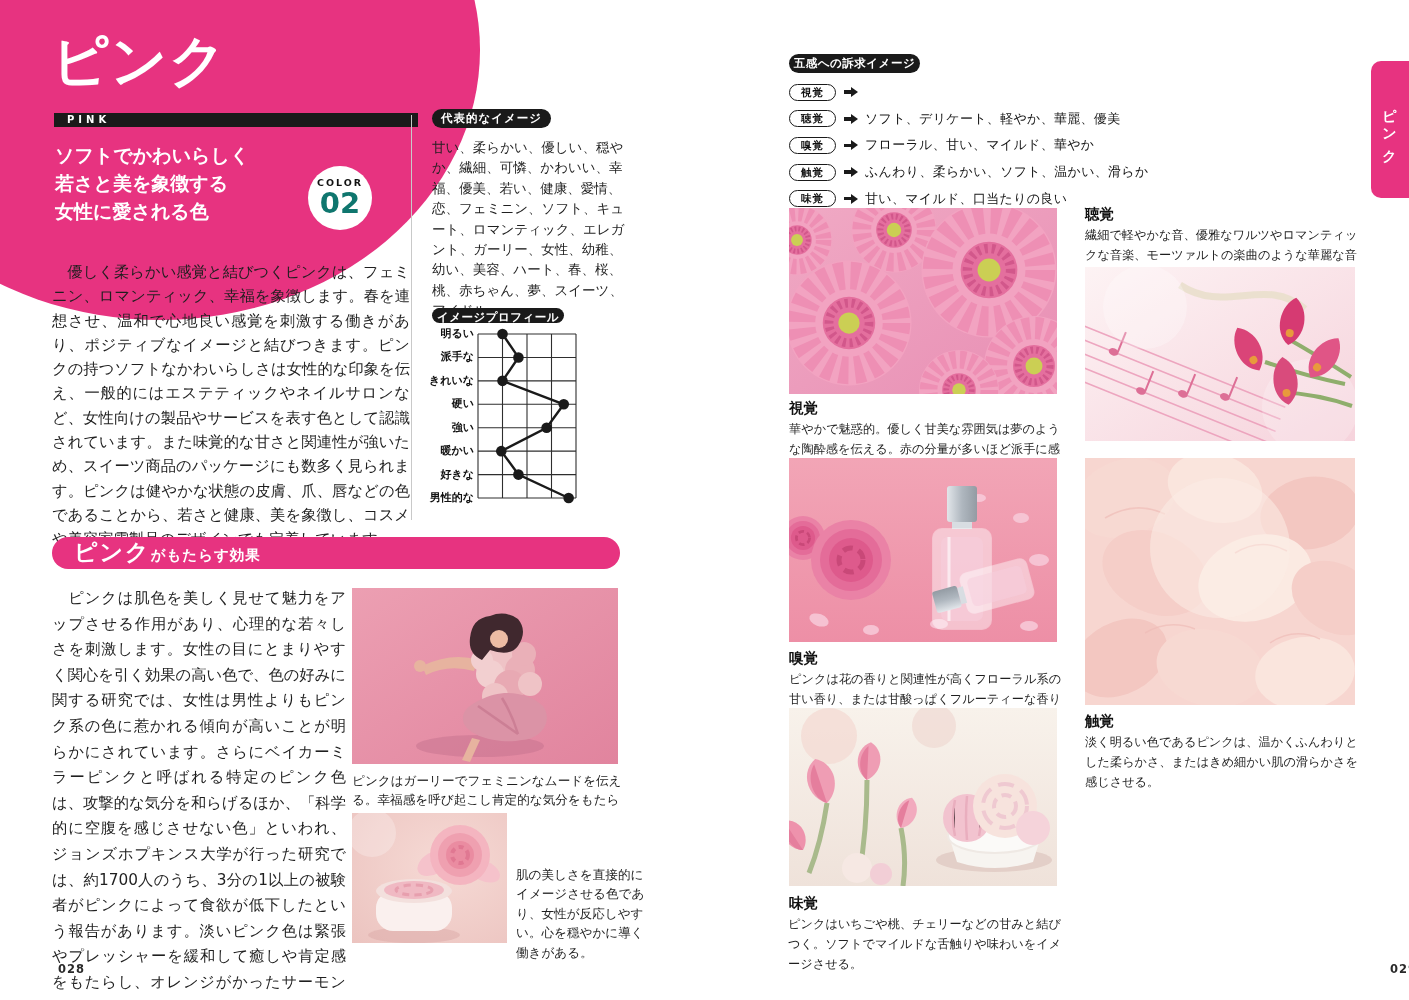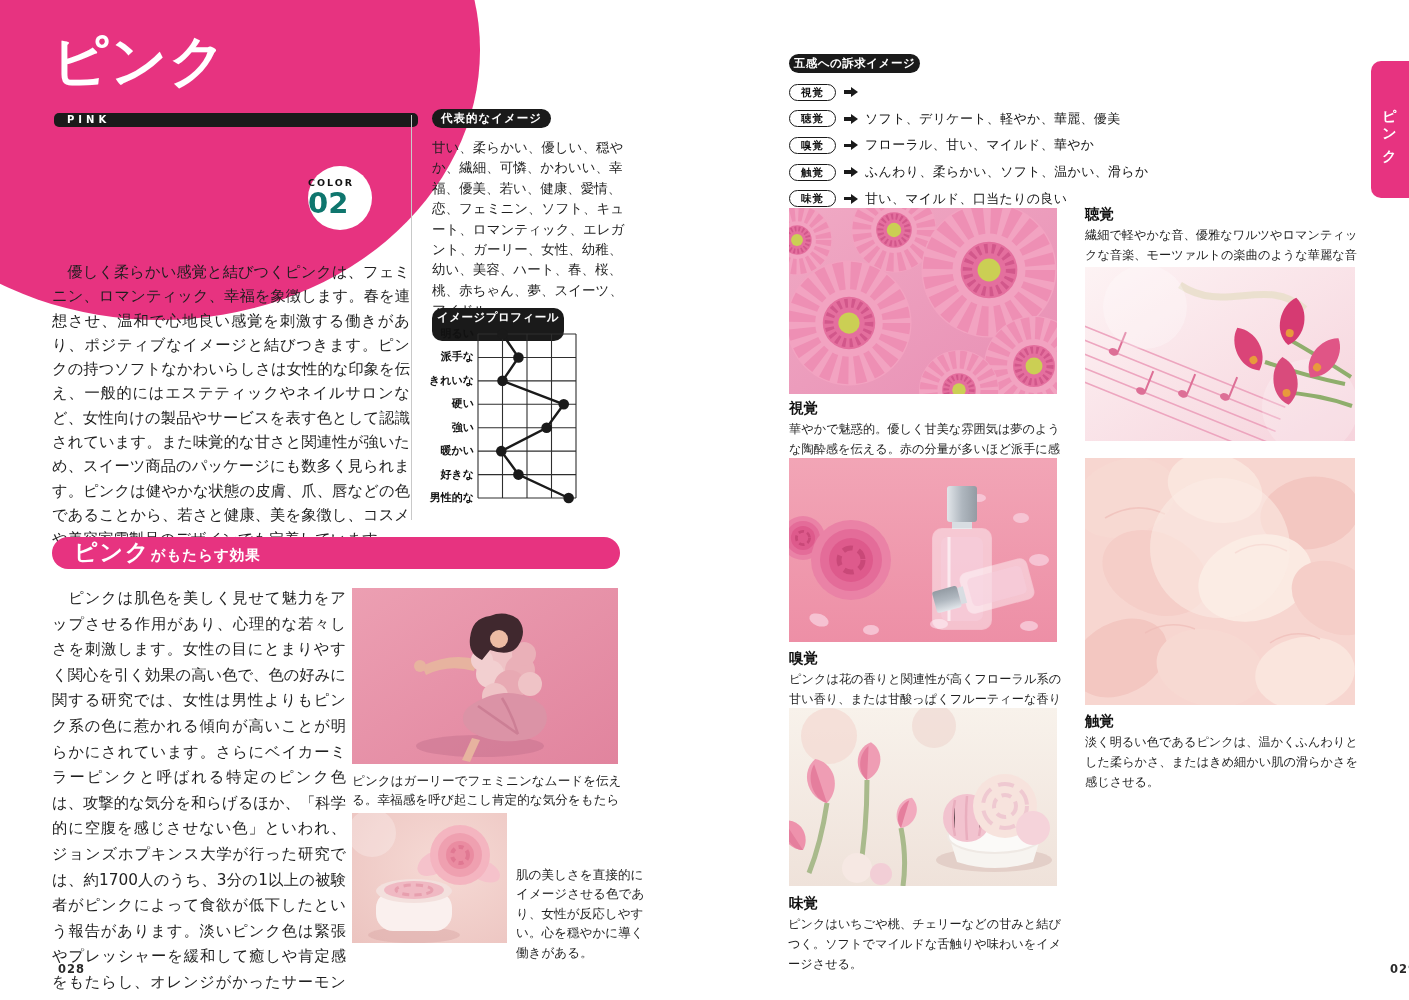"PINK" .title-en-pill { border-radius: 5px -> 0 }
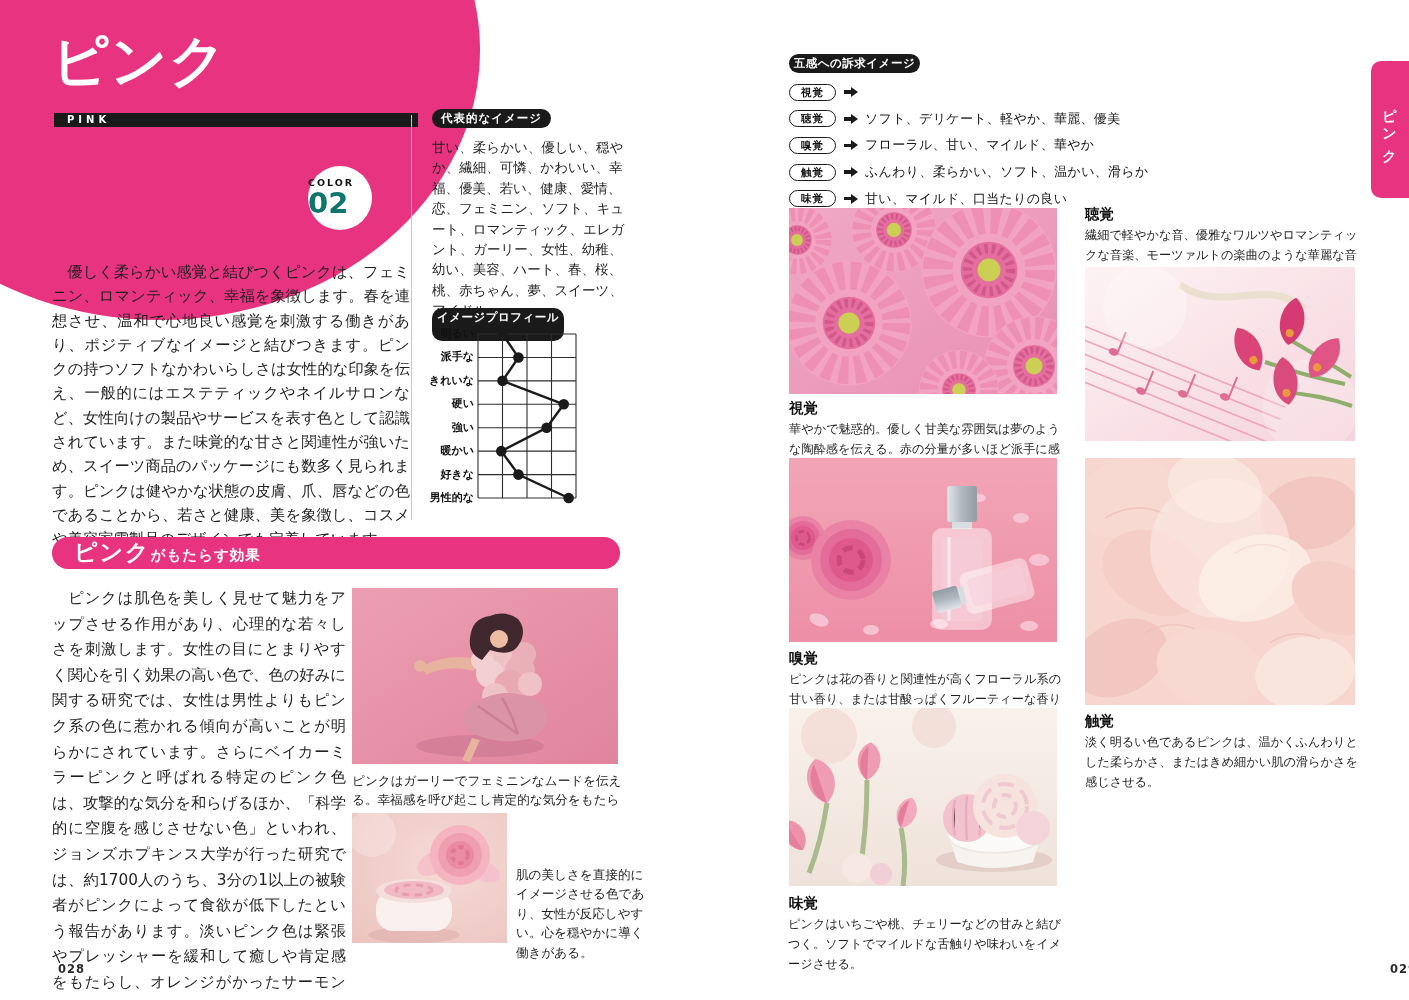"ソフトでかわいらしく" div.subtitle { html: none -> <div> <div>ソフトでかわいらしく</div> <div>若さと美を象徴する</div> <div>女性に愛される色</div> </div> }
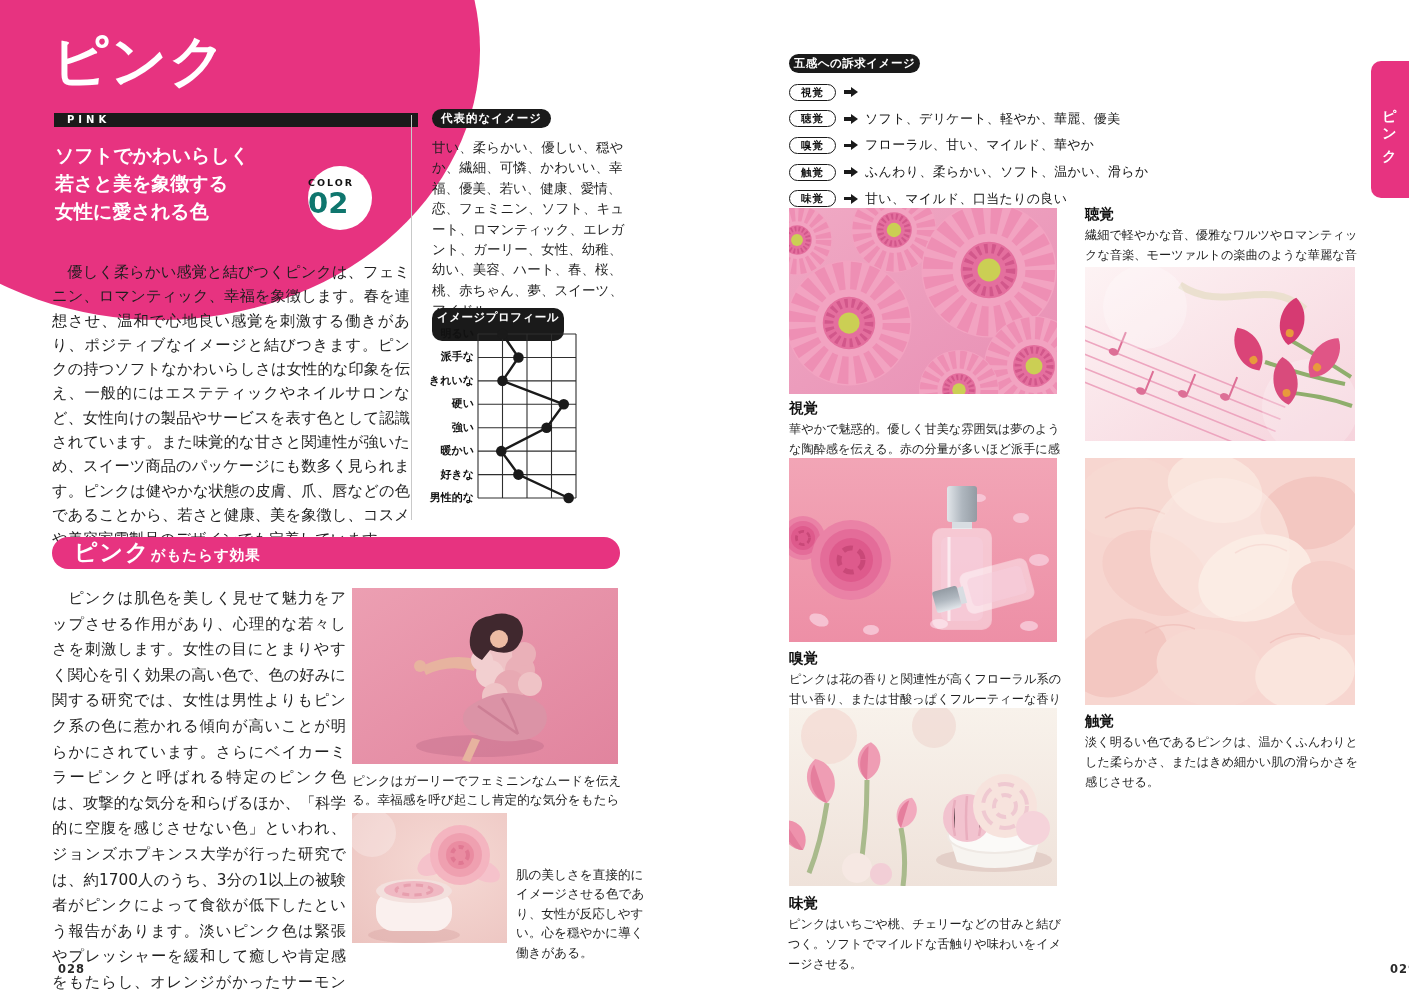"COLOR" .color-badge { text-align: none -> center }
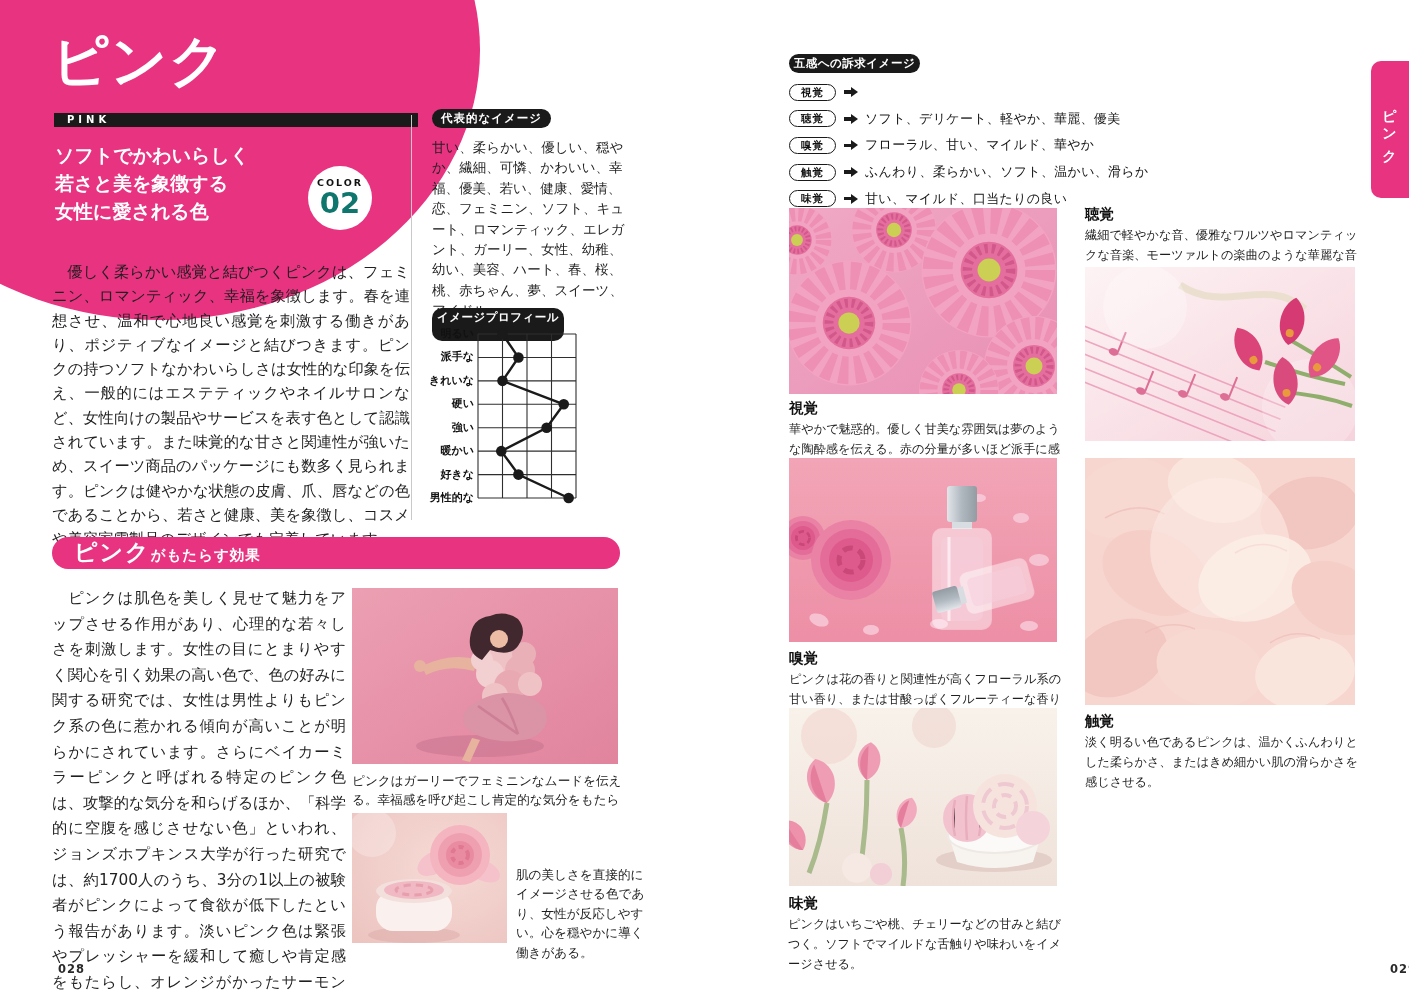"イメージプロフィール" .pill-profile { height: 33px -> 15px }
